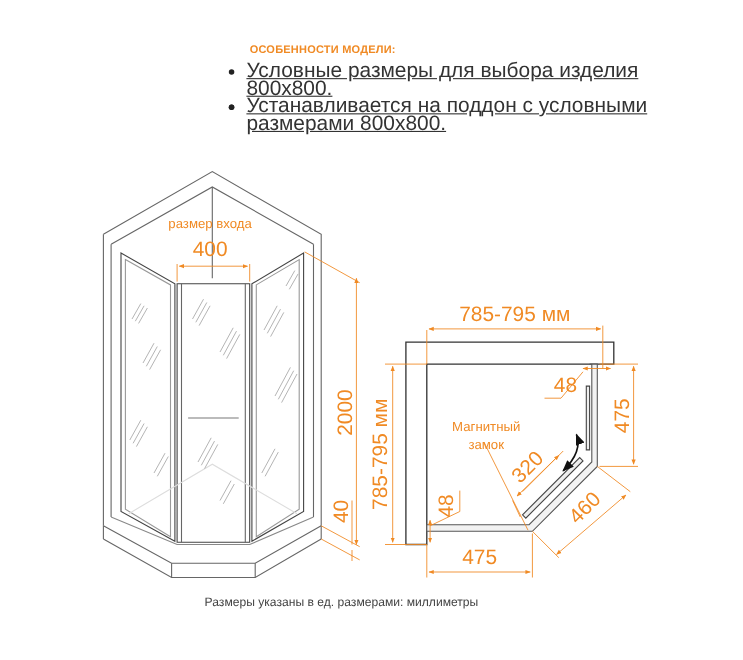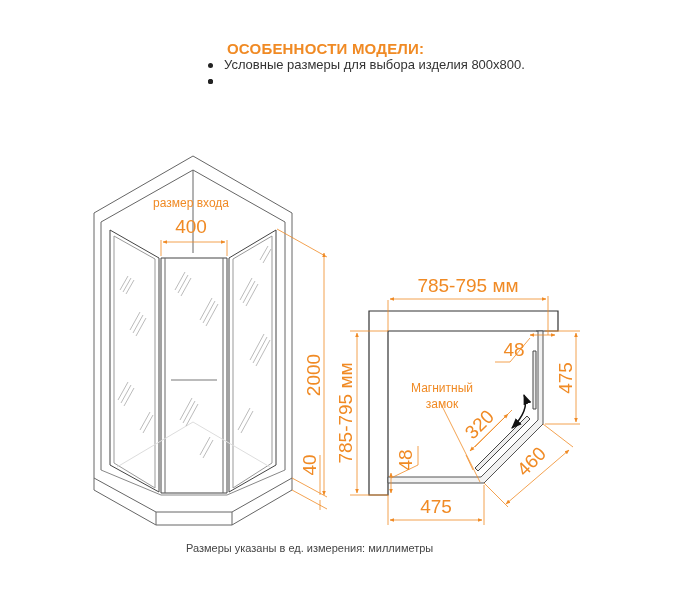"ОСОБЕННОСТИ МОДЕЛИ:" .features-title { font-size: 15px -> 10px }
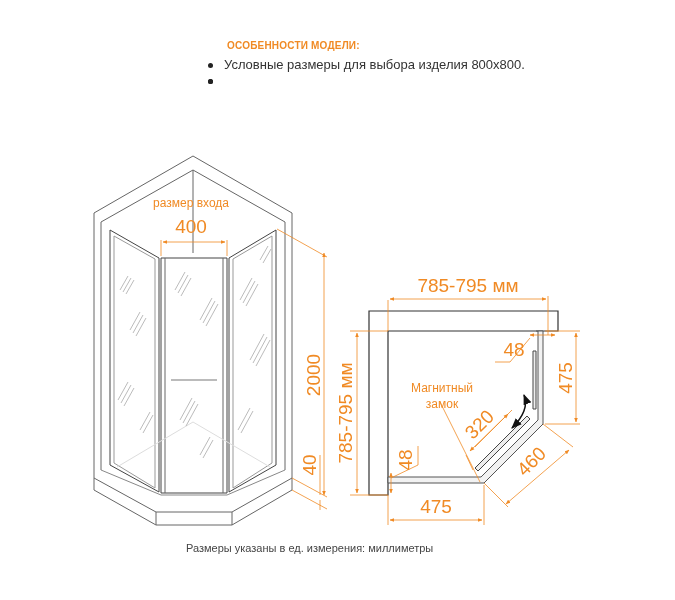"Условные размеры для выбора изделия" .features li { font-size: 13px -> 19px; text-decoration: none -> underline }
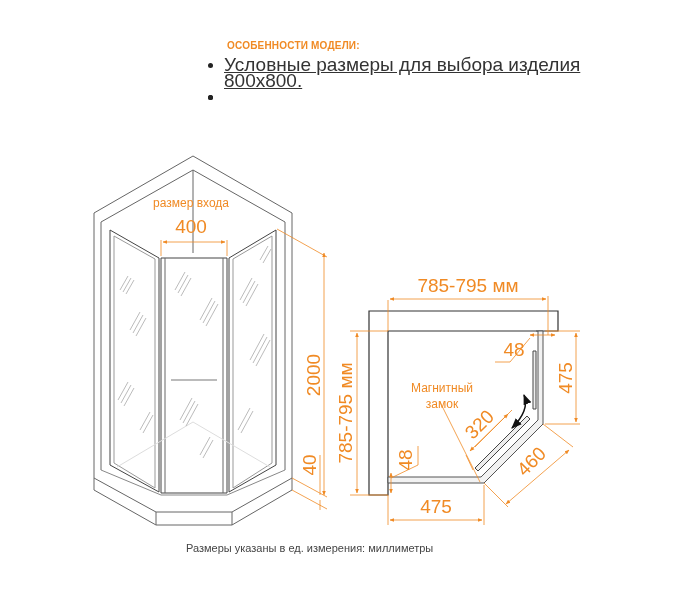"Устанавливается на поддон с условными" span { html: none -> <span>Устанавливается на поддон с условными размерами 800х800.</span> }
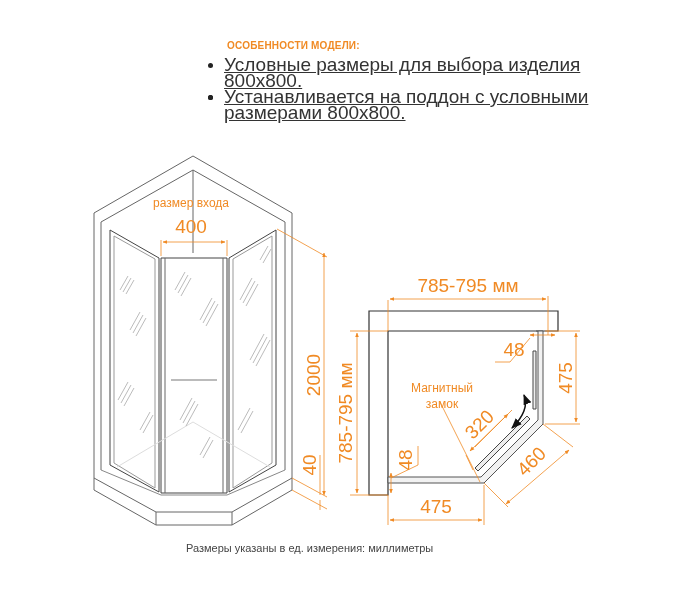"Размеры указаны в ед. измерения:" div.footnote { text: измерения -> размерами }
